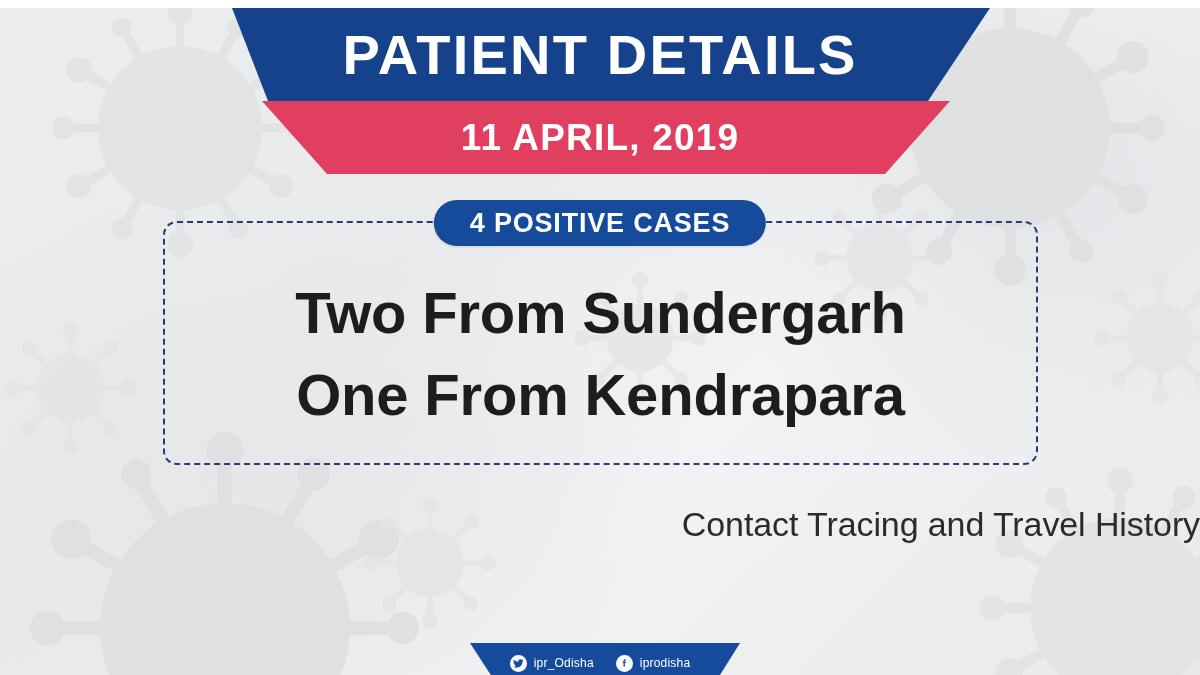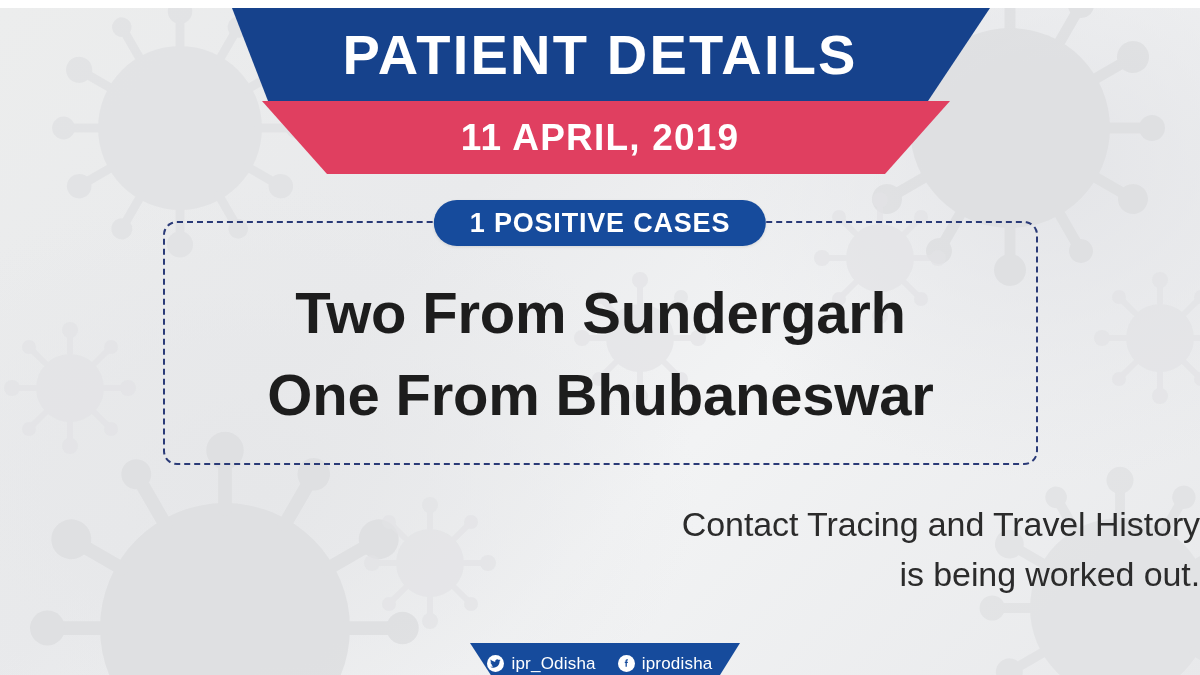"1 POSITIVE CASES" span { text: 1 -> 4 }
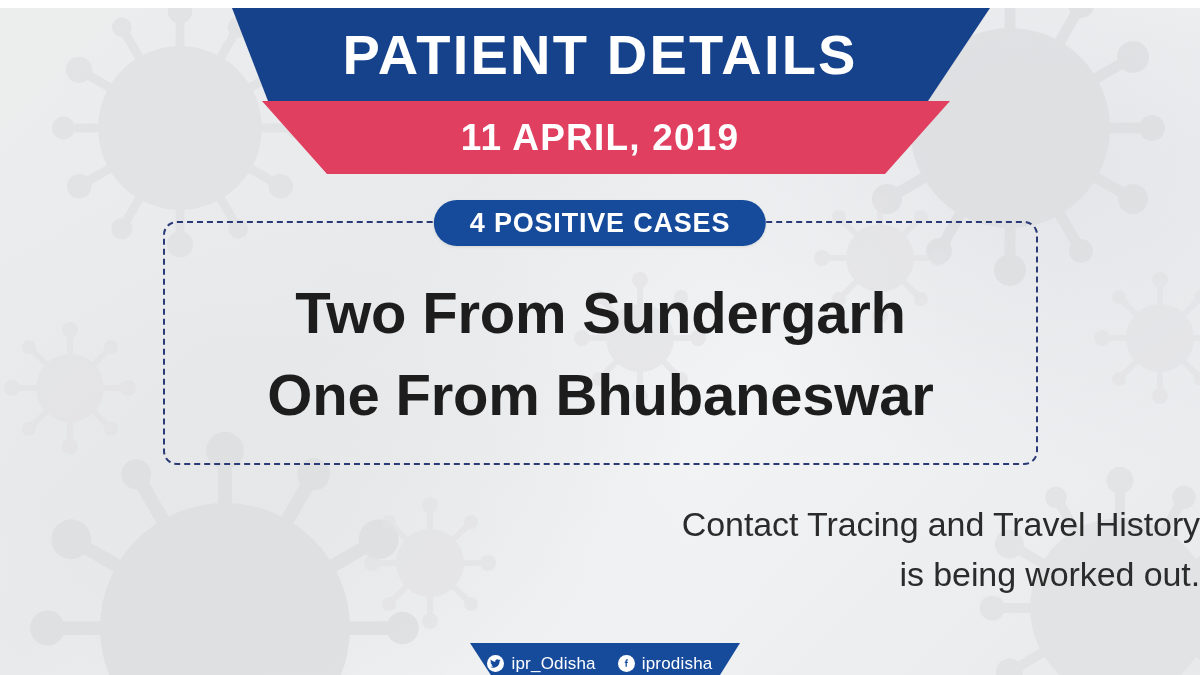"One From Bhubaneswar" div.case-line { text: Bhubaneswar -> Kendrapara }
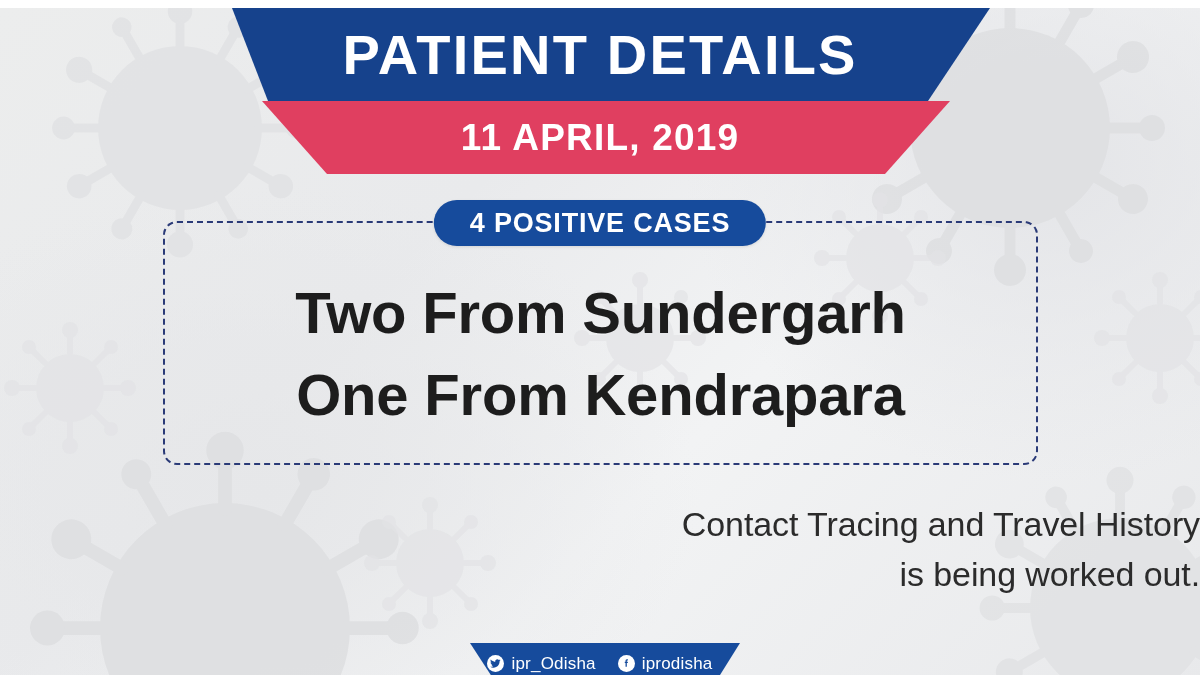"is being worked out." div.note-line { html: <div>is being worked out.</div> -> none }
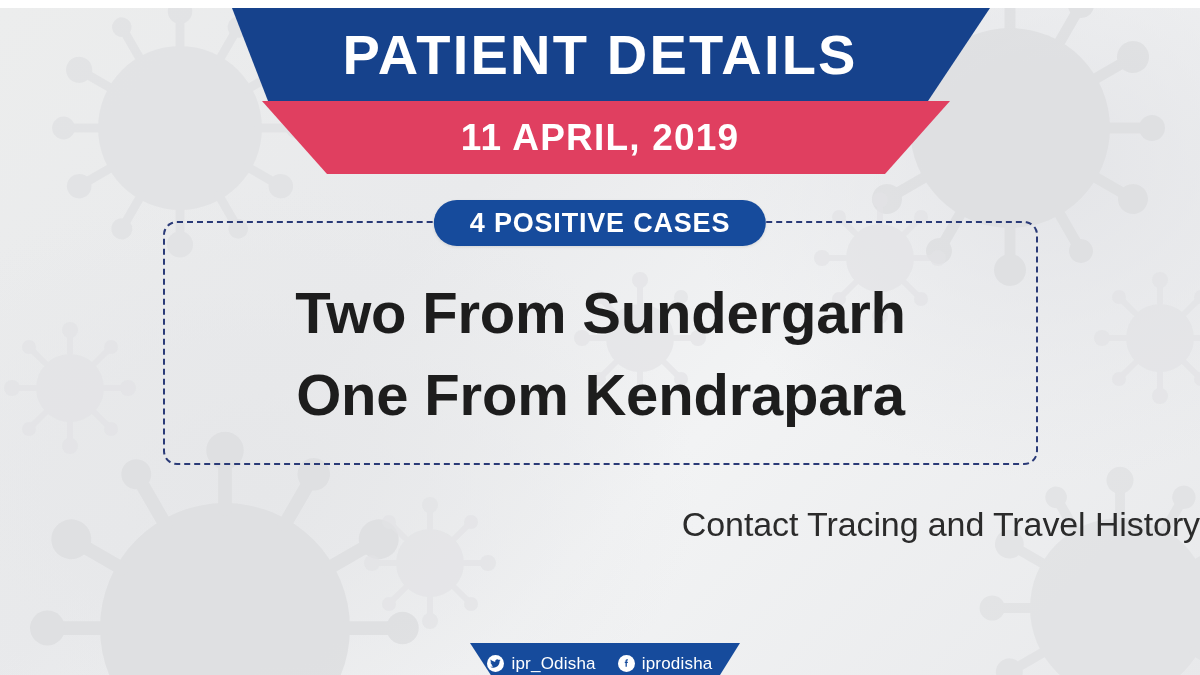"ipr_Odisha" .social-handle { font-size: 17px -> 12px }
